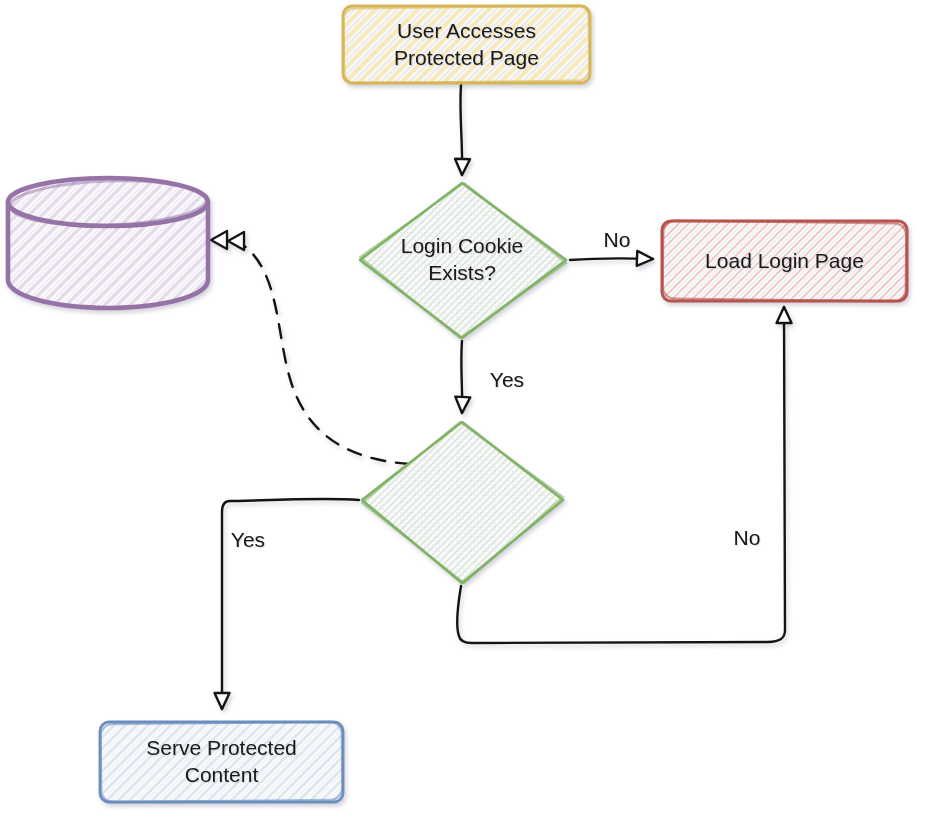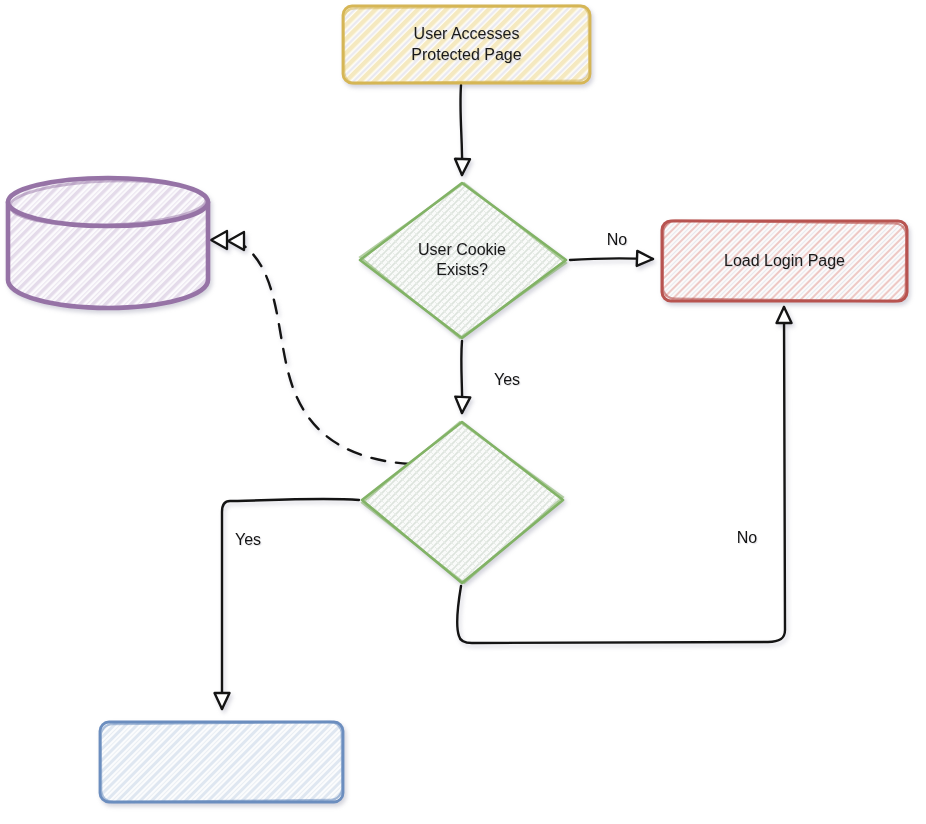"User Accesses" .node-label { font-size: 16px -> 21px }
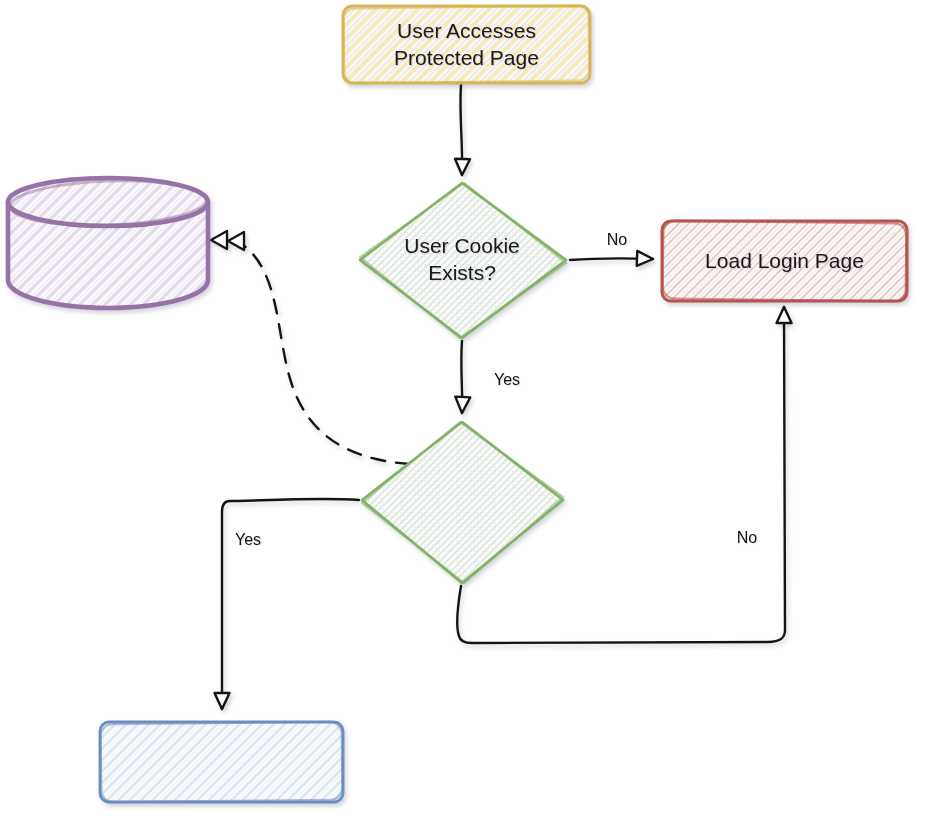"User Cookie" div.node-label { text: User -> Login }
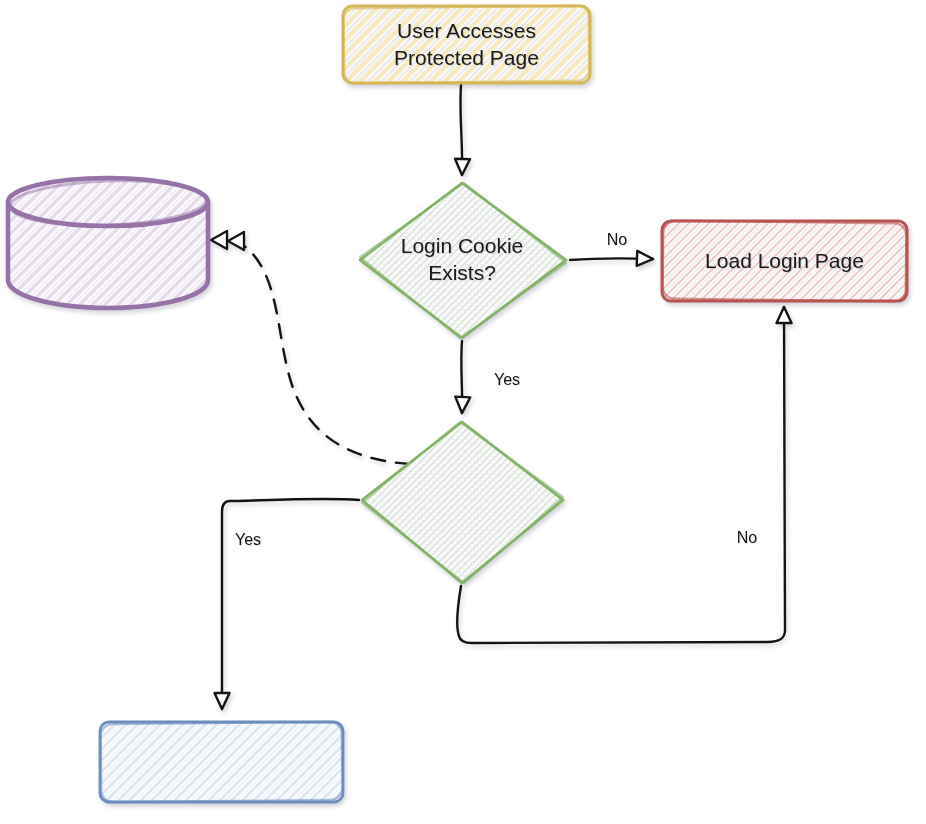"No" .edge-label { font-size: 16px -> 21px }
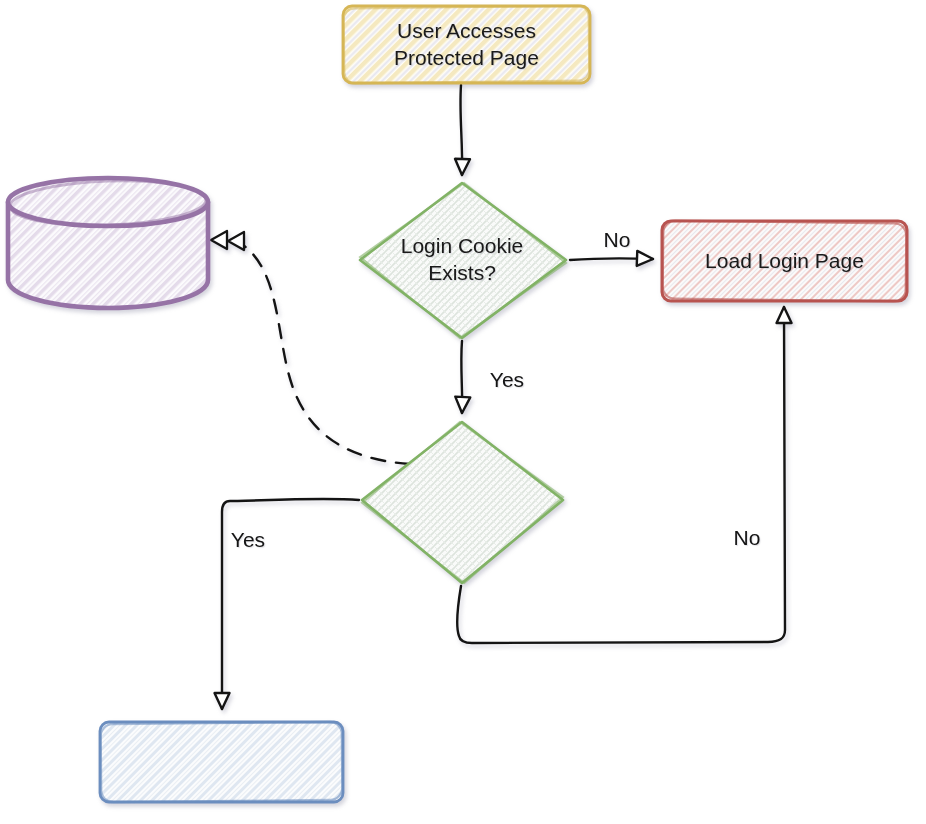"Serve Protected" div.node-label { html: none -> <div>Serve Protected Content</div> }
